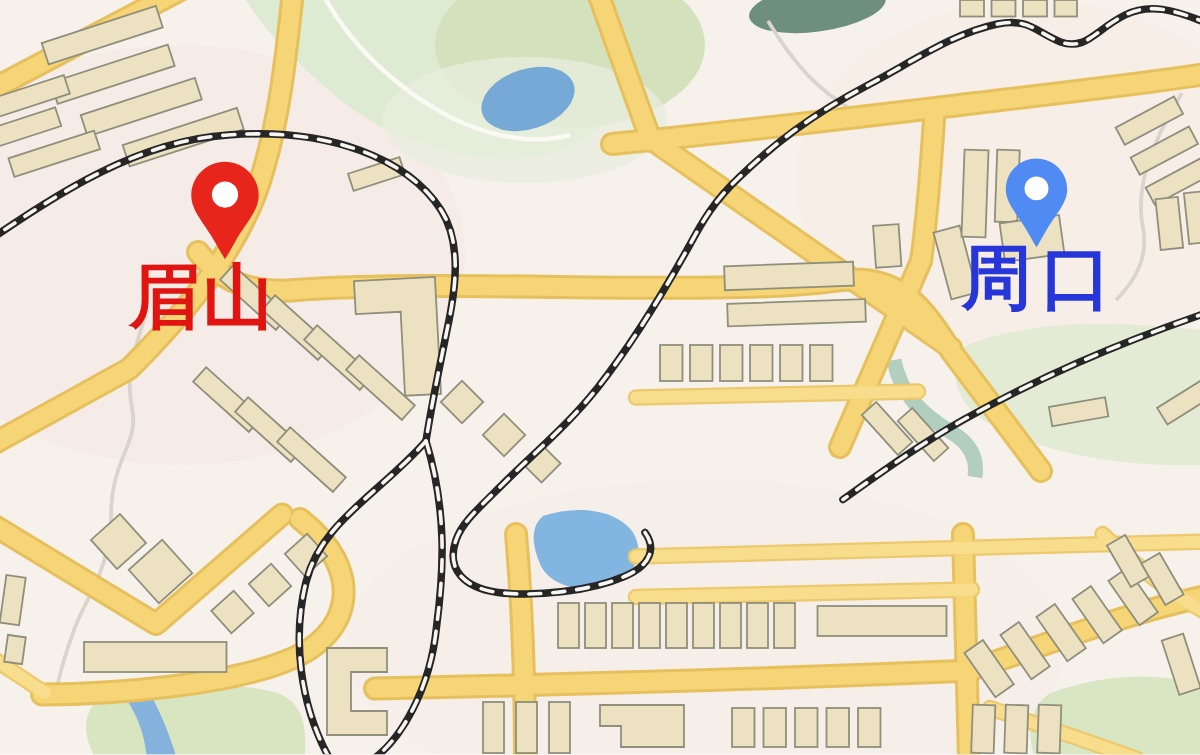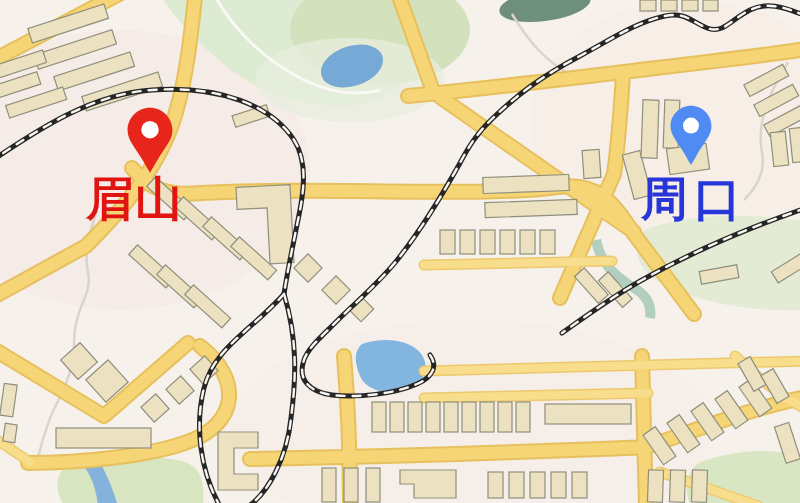"周口" #destination-label { top: 176px -> 163px }
